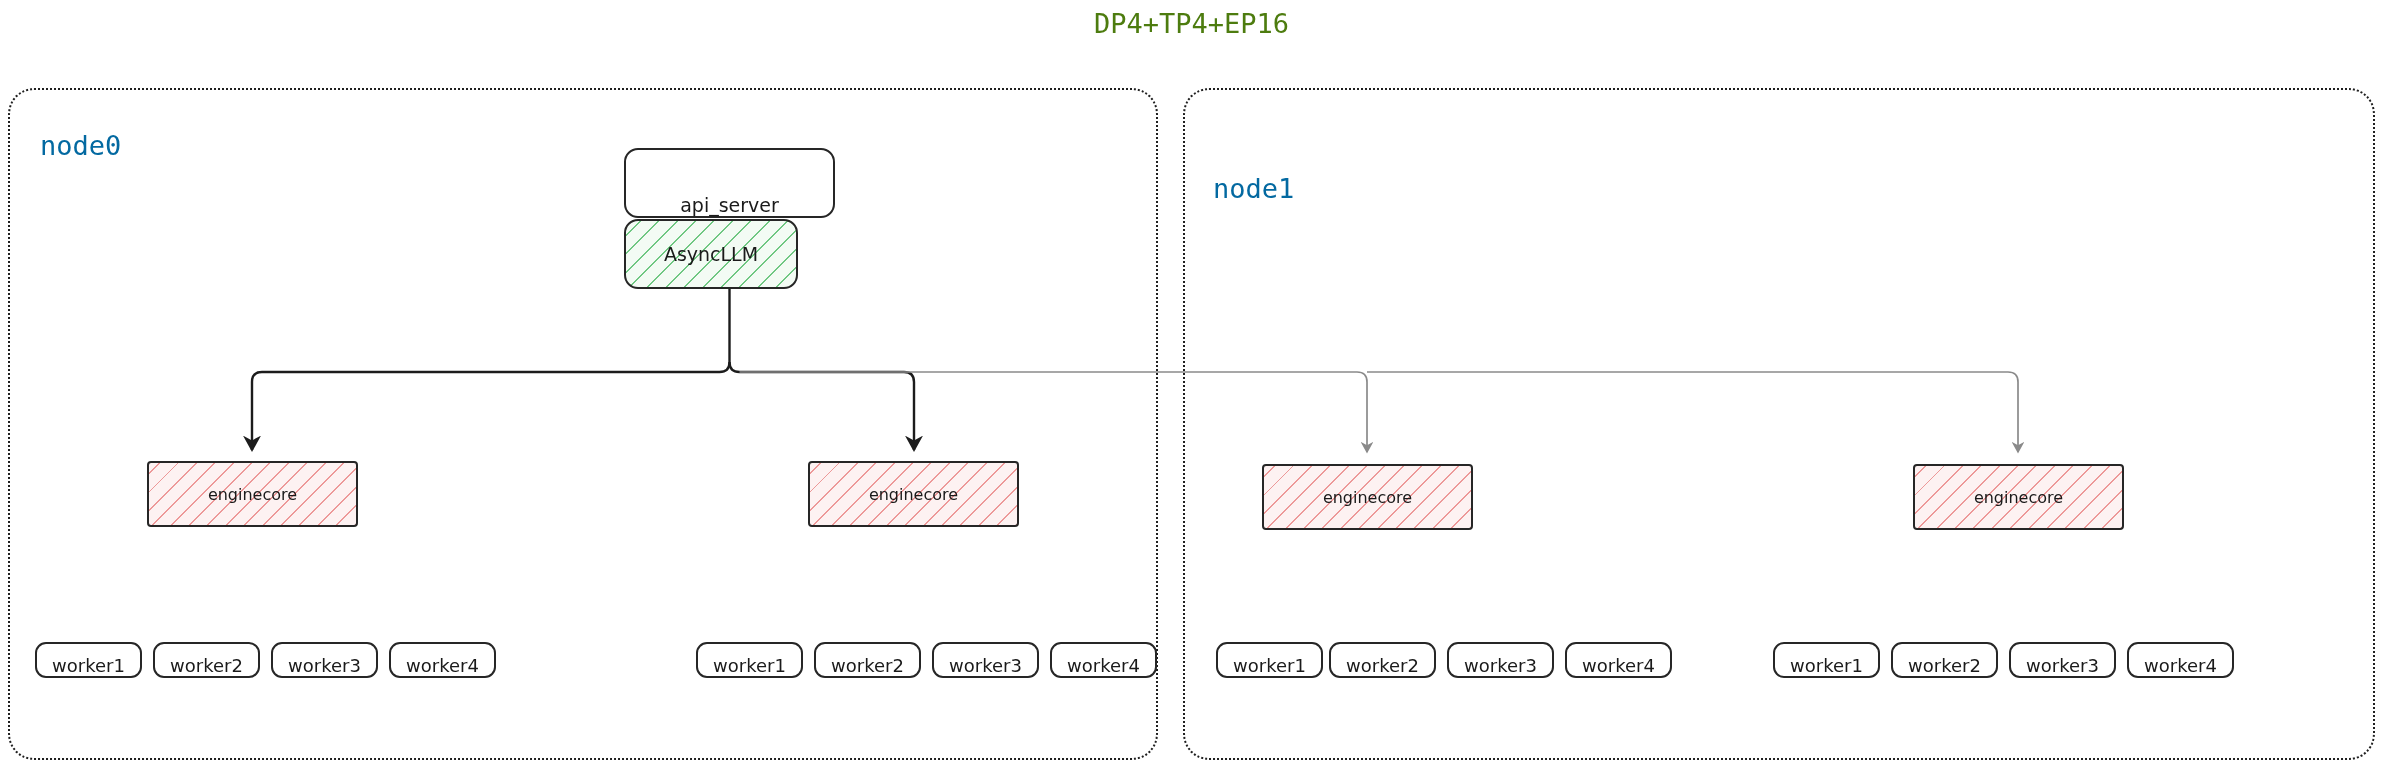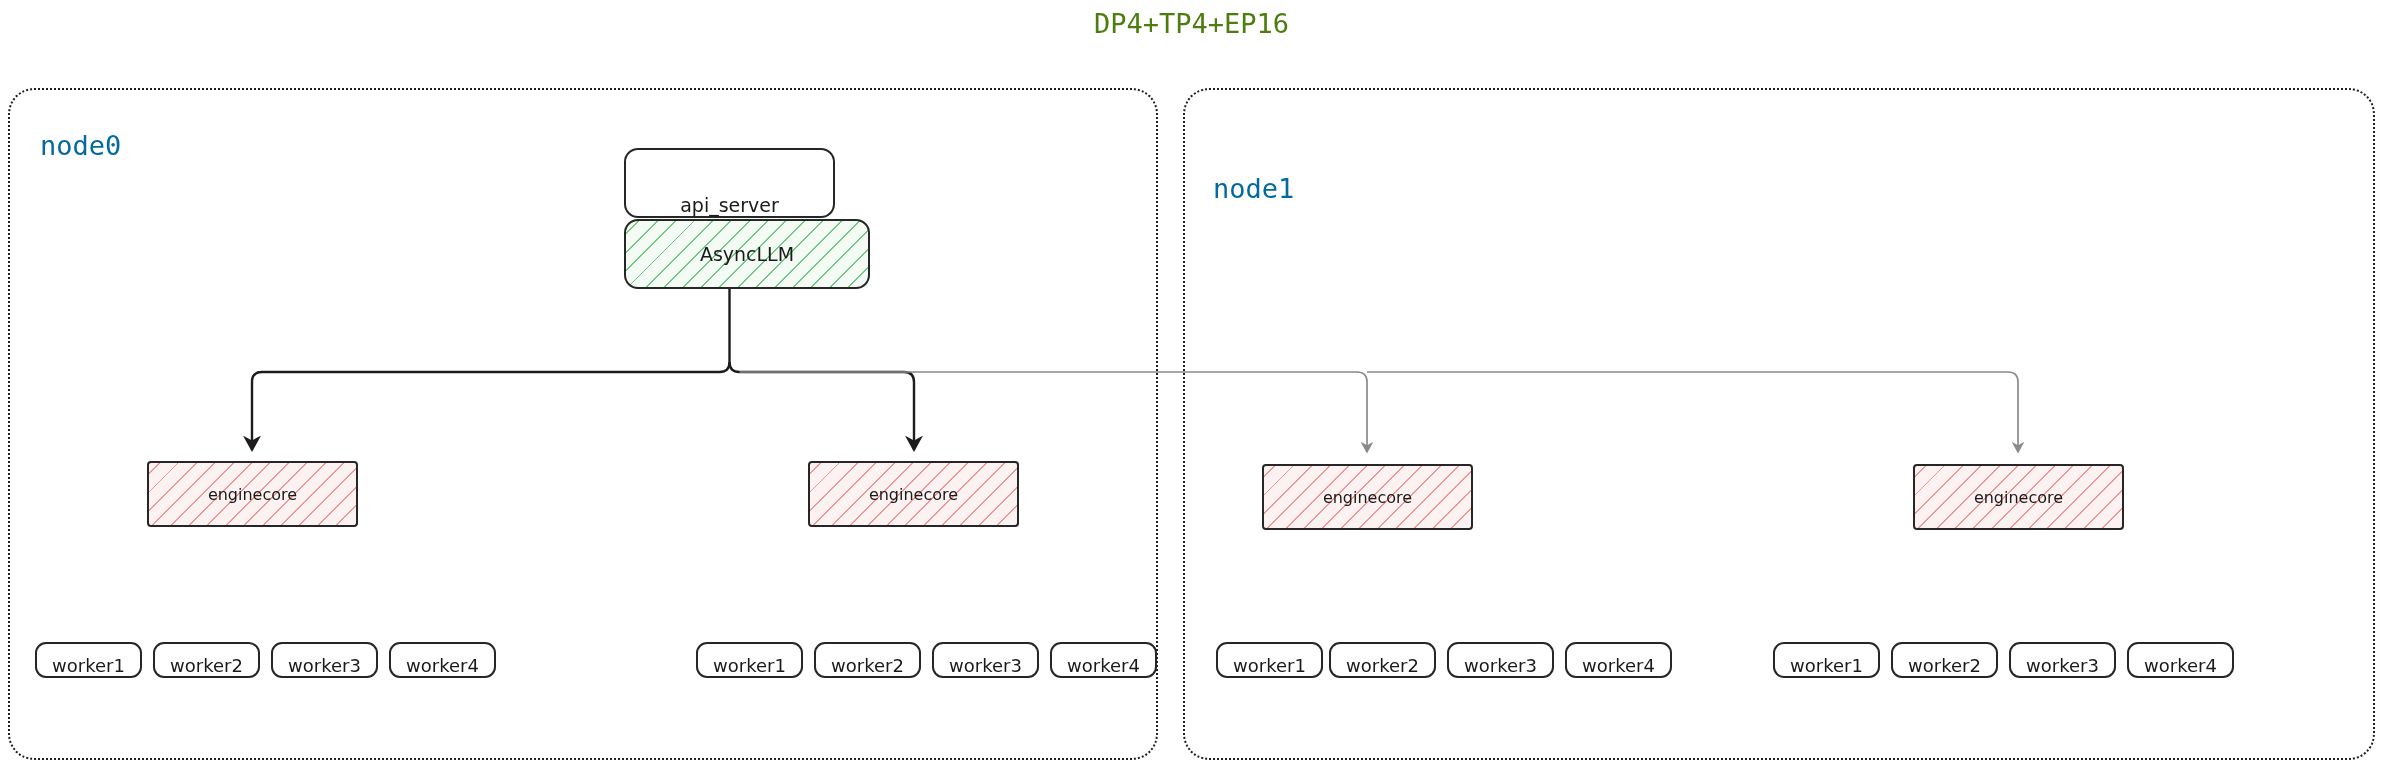"AsyncLLM" div.rbox { width: 246px -> 174px }
